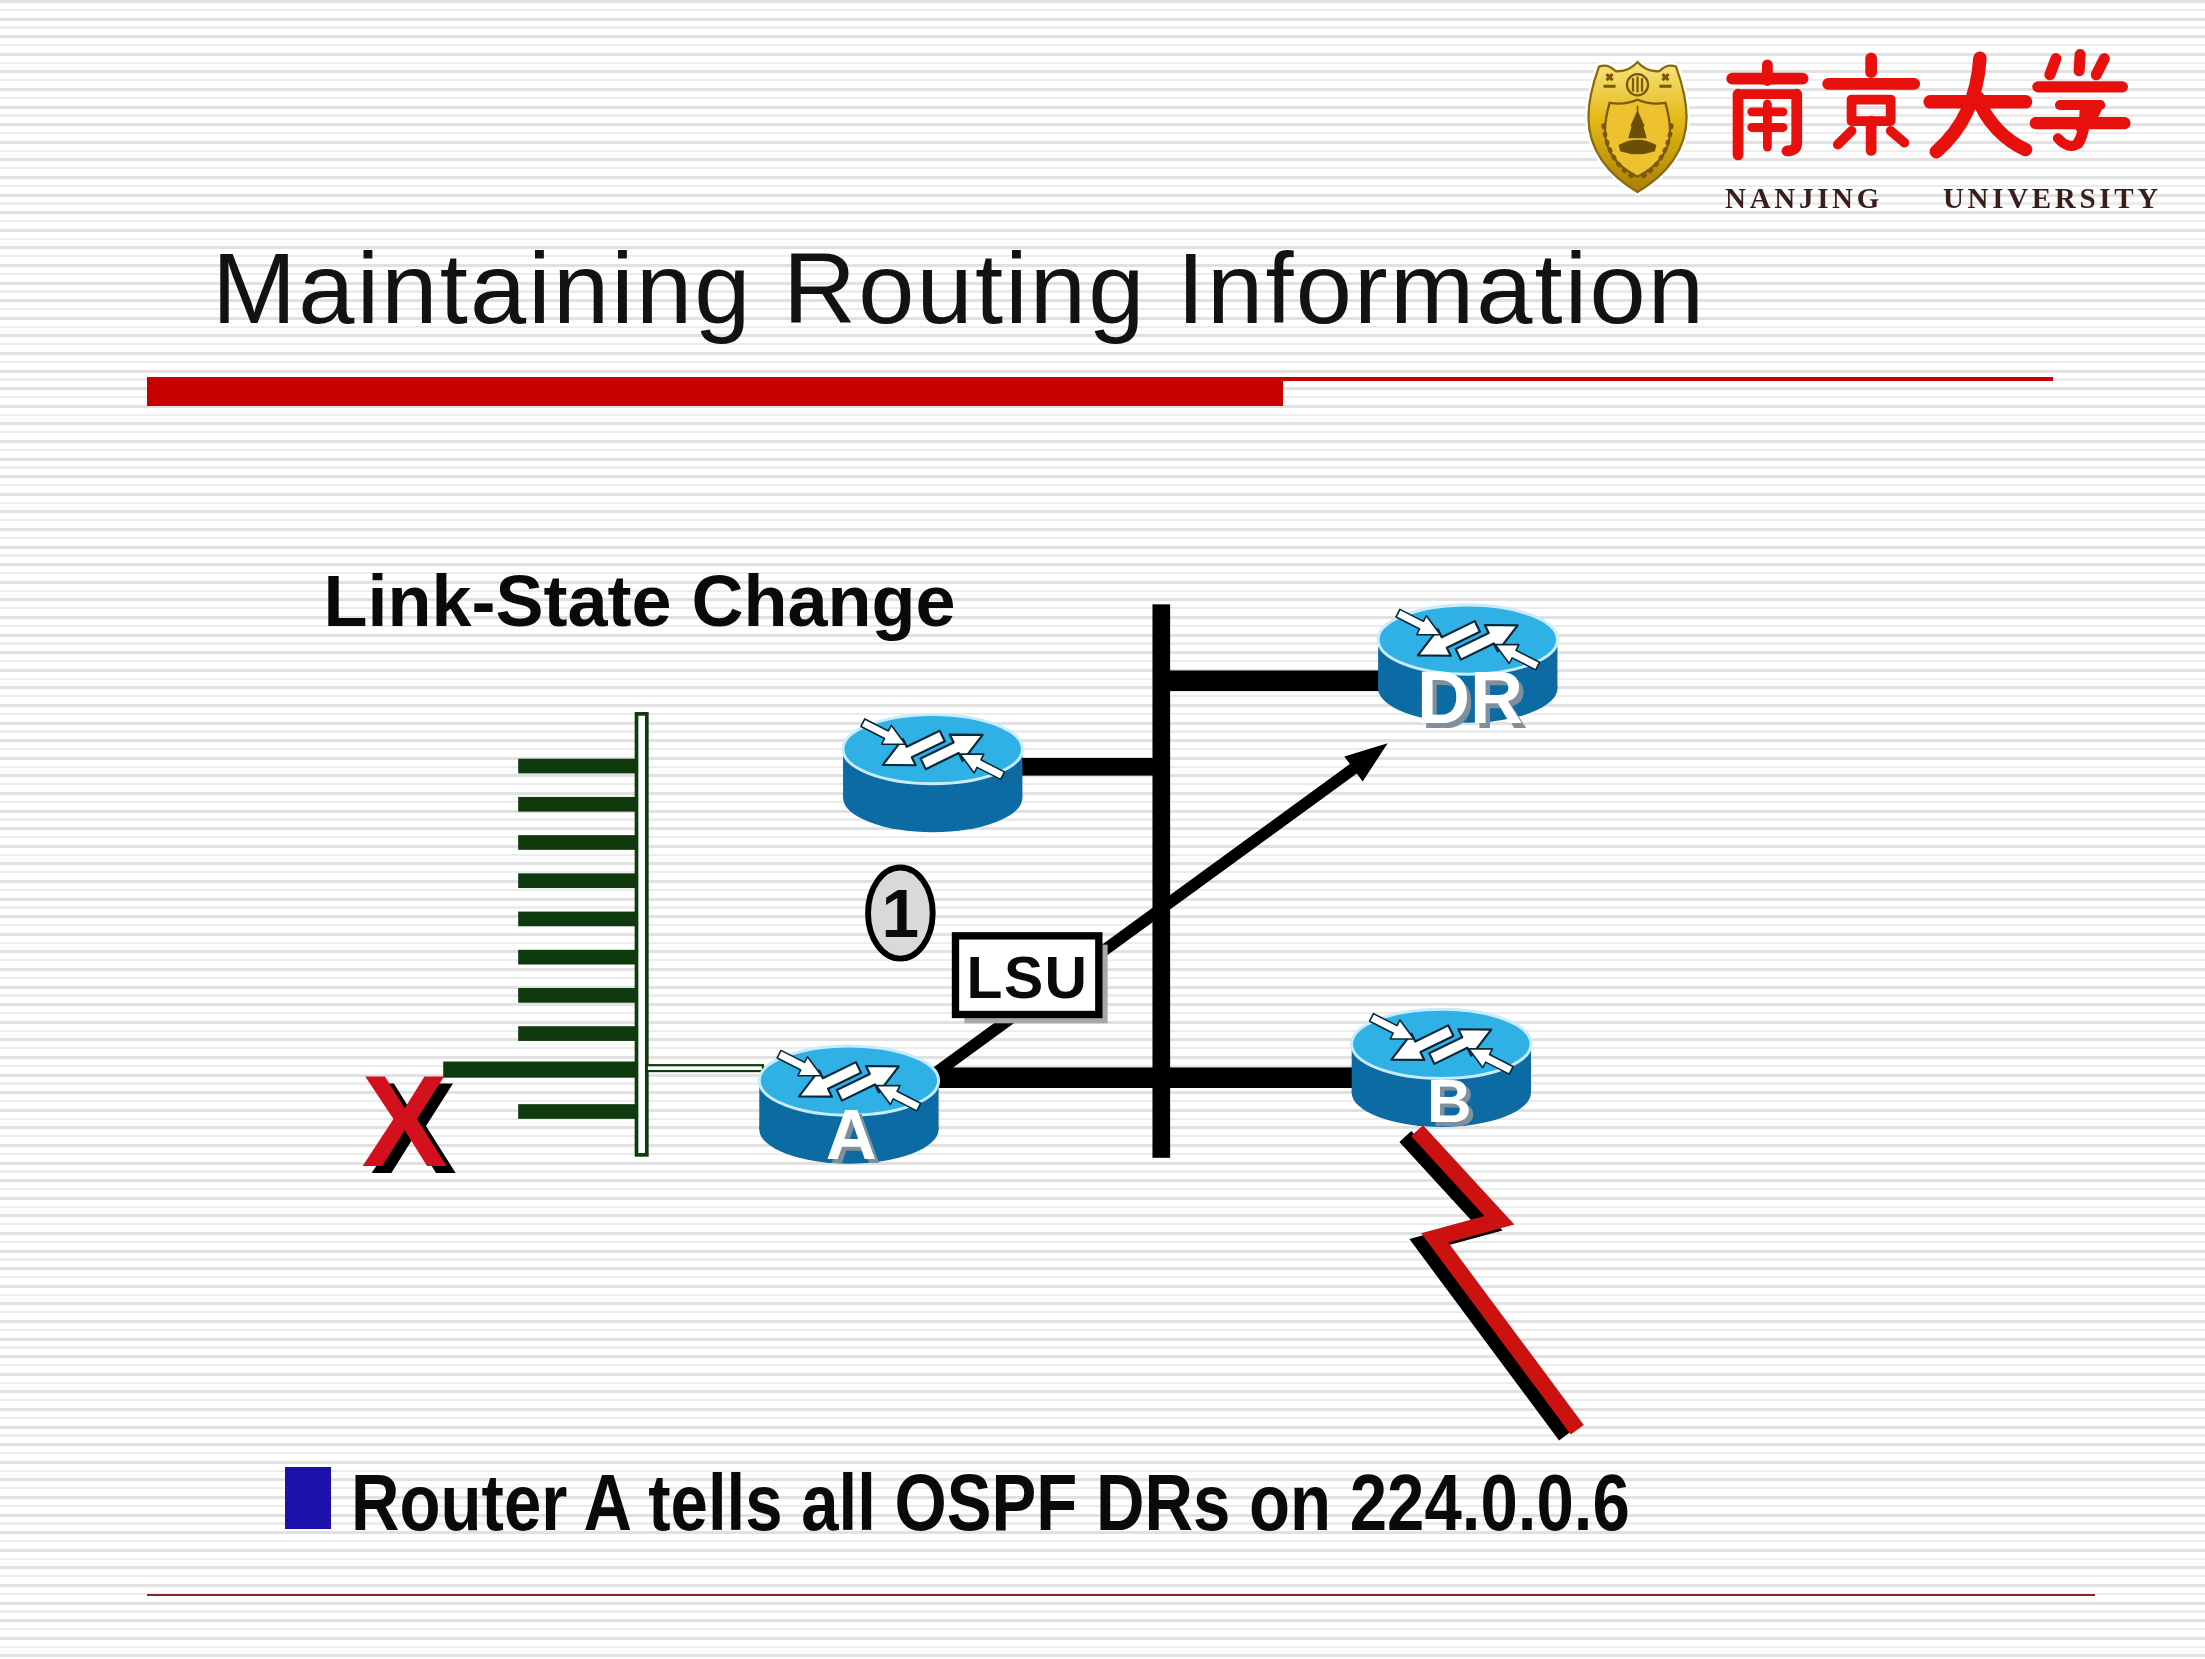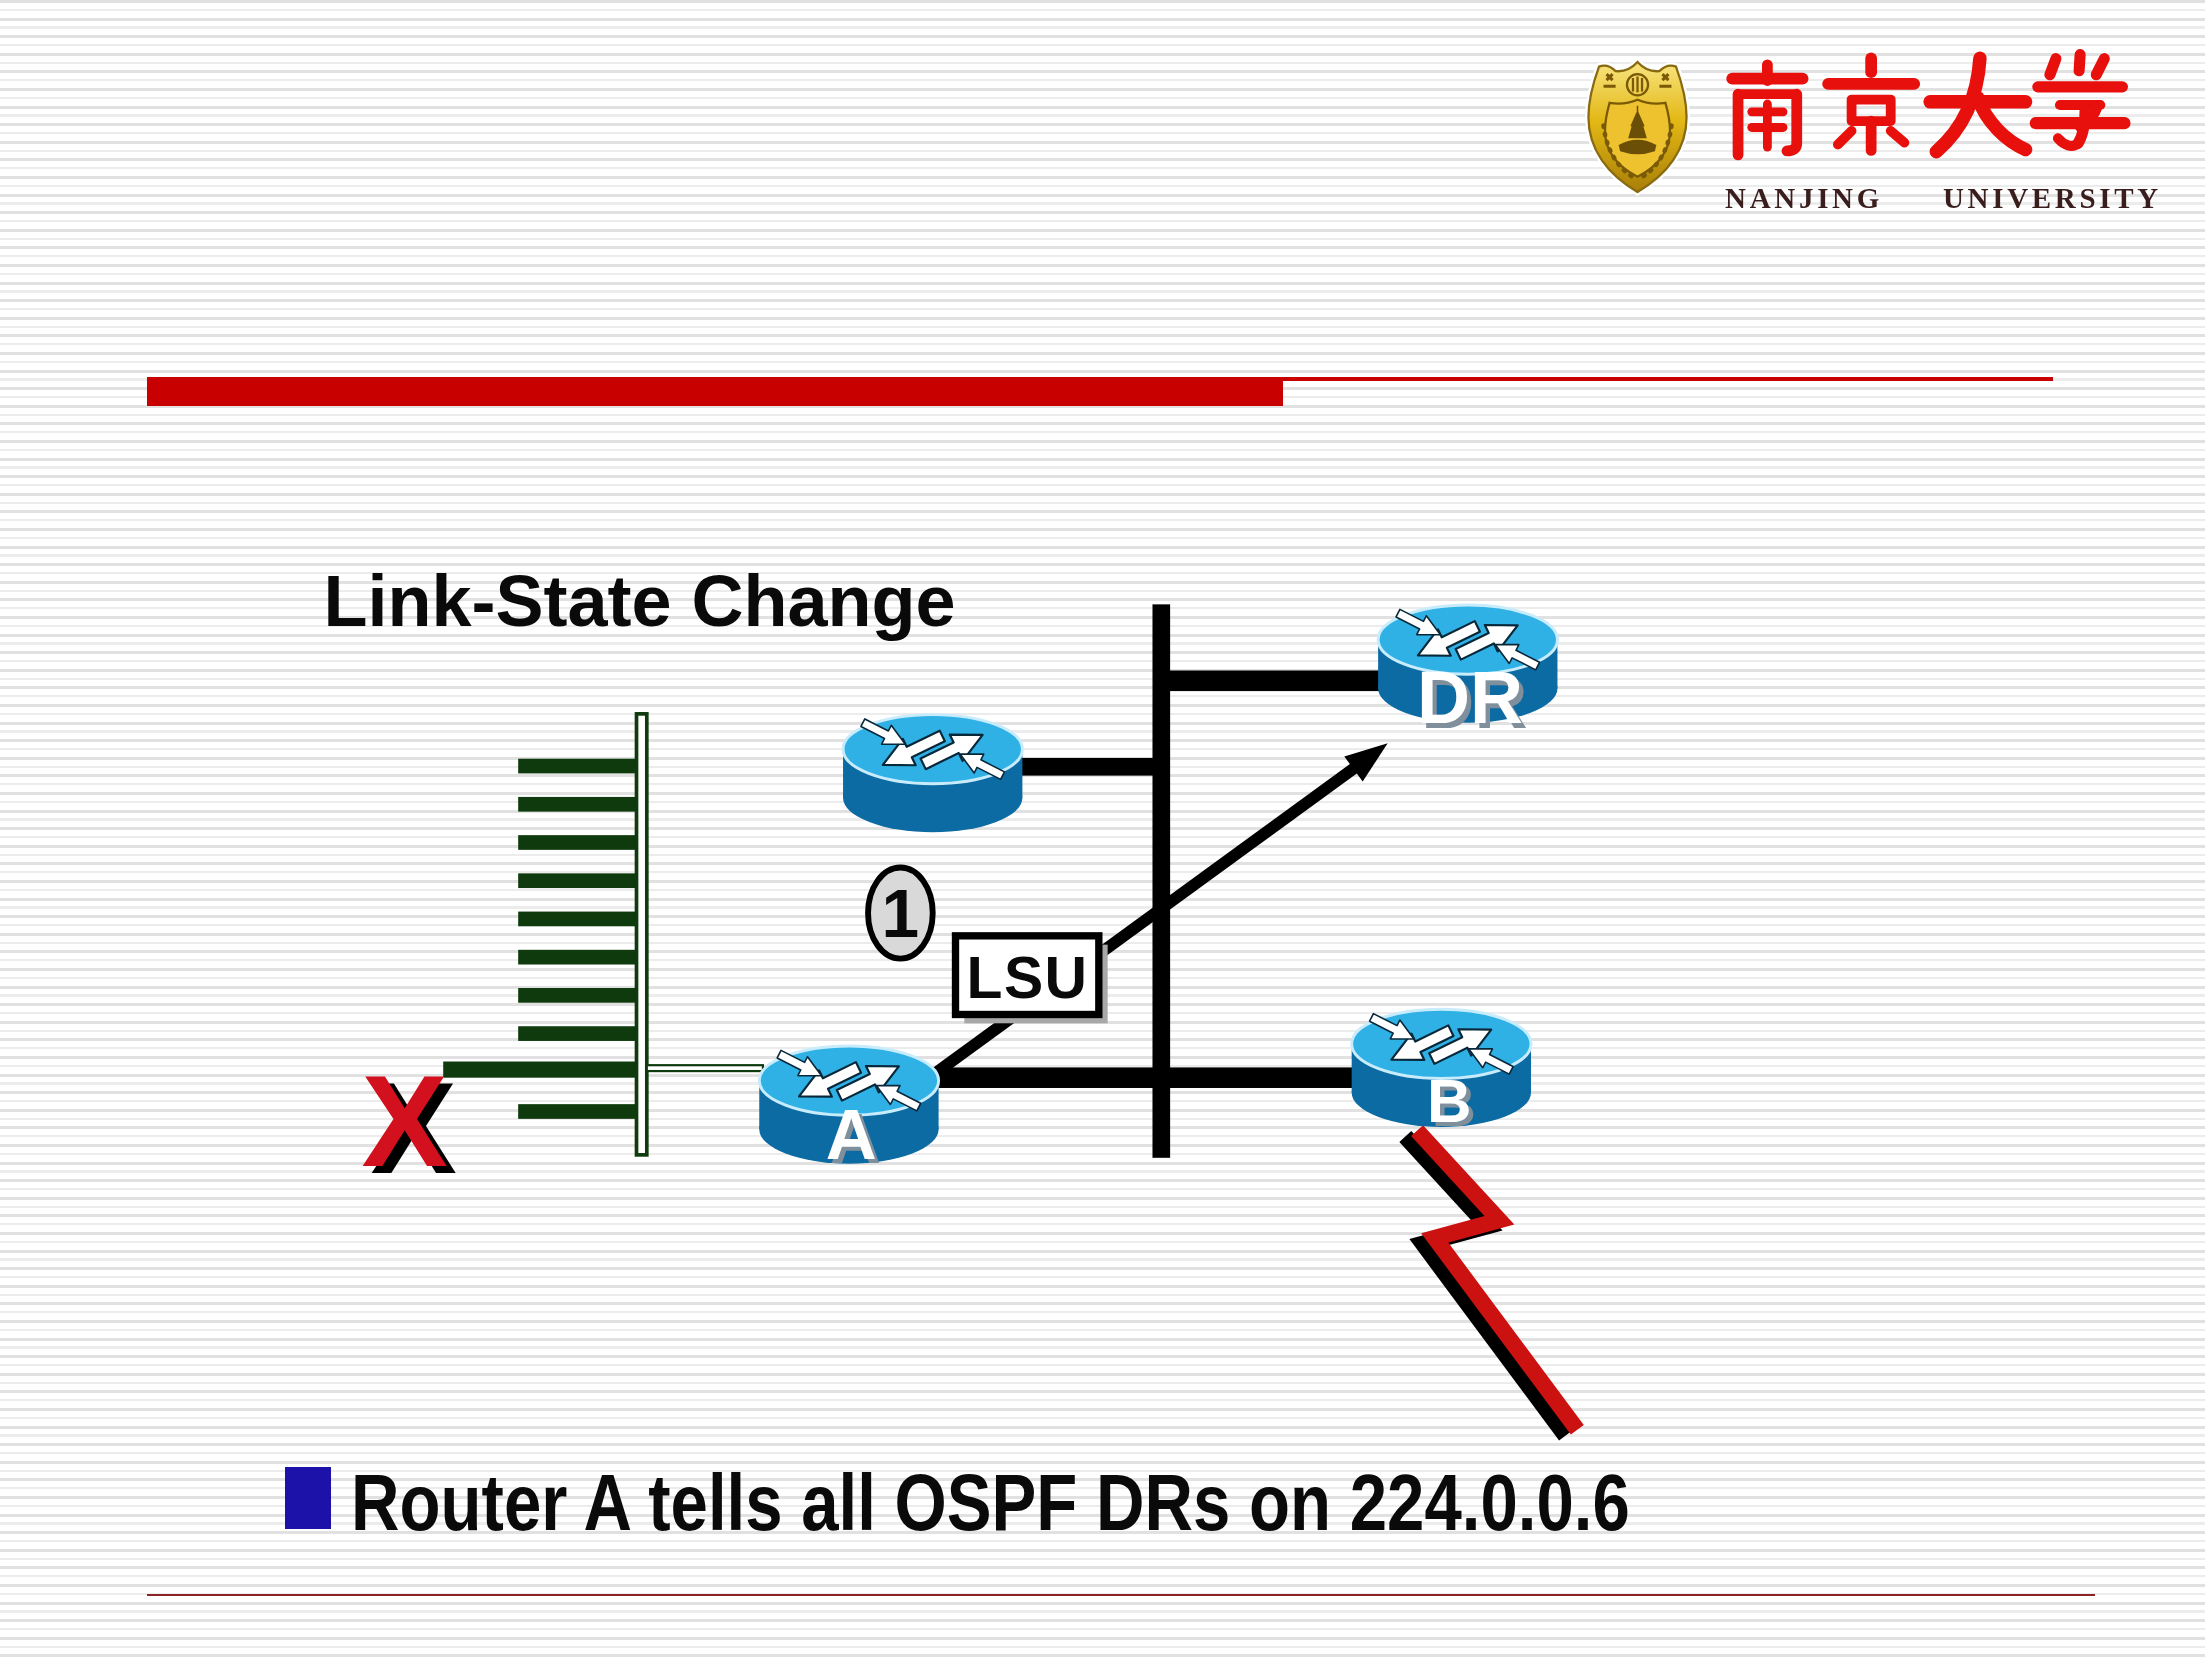"Maintaining Routing Information" div.page-title { html: none -> <div>Maintaining Routing Information</div> }
